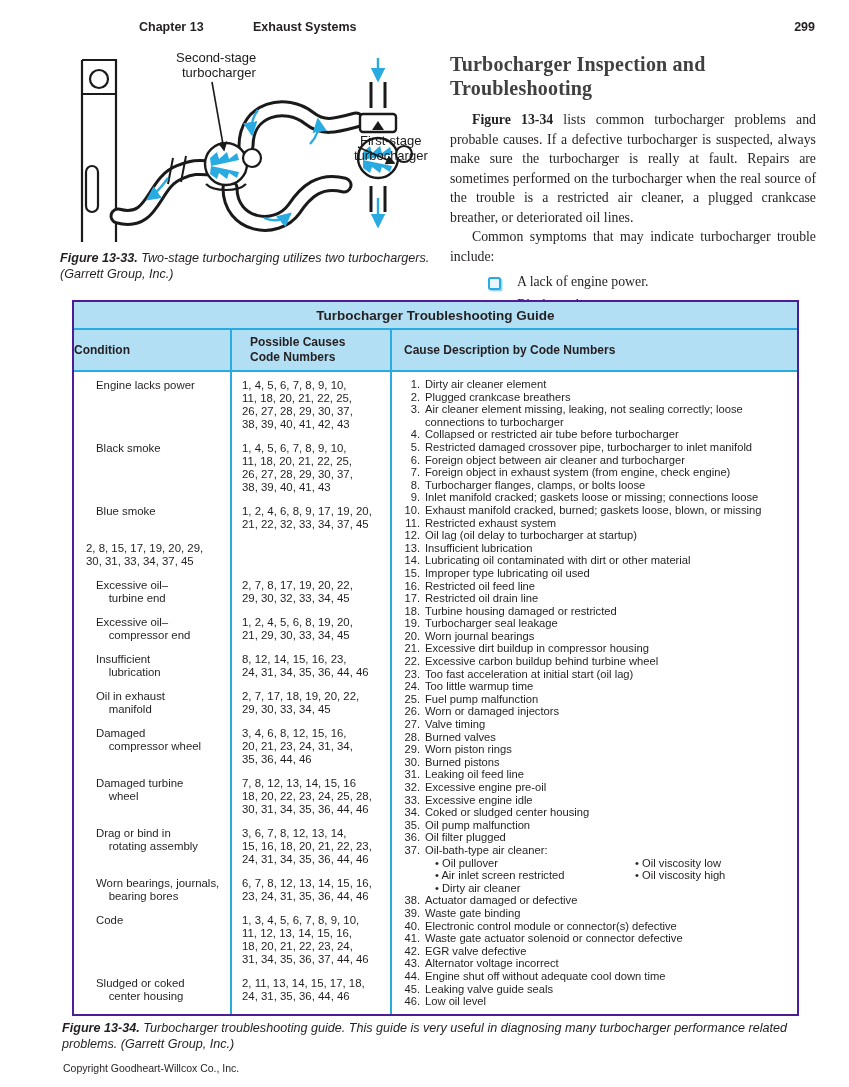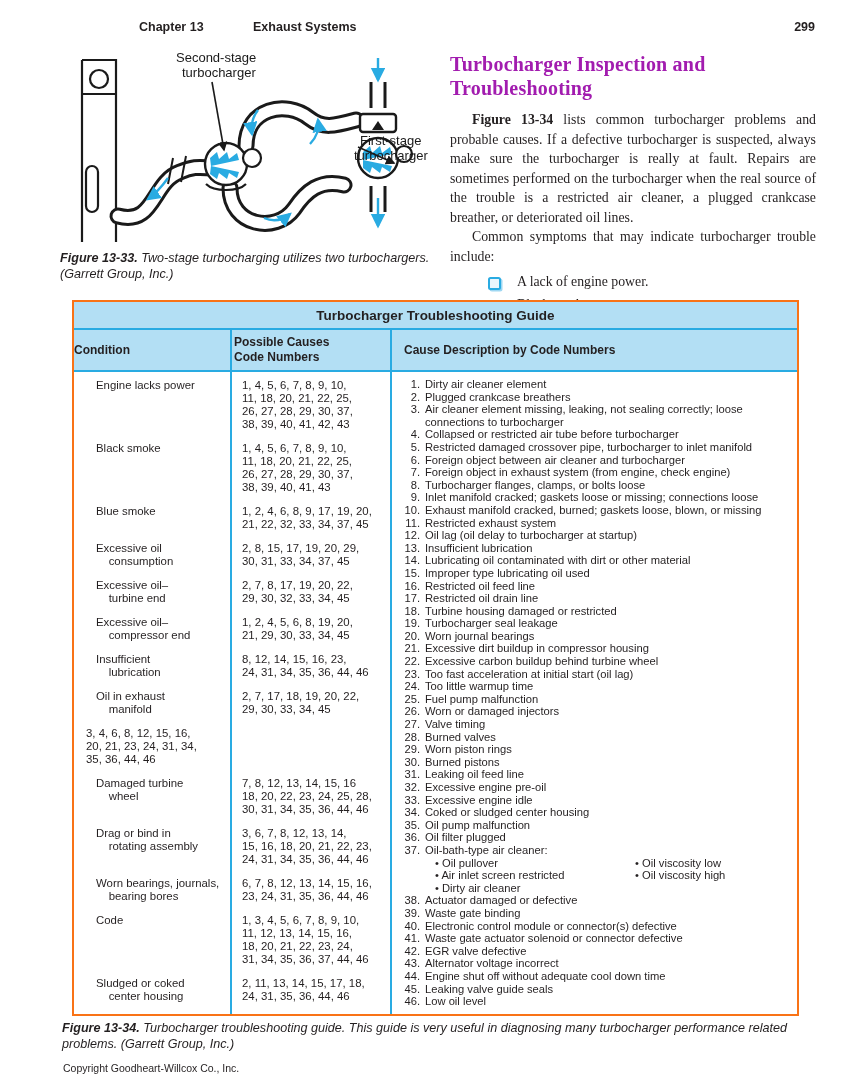"Turbocharger Inspection and" .article h1 { color: #a21caf -> #404040 }
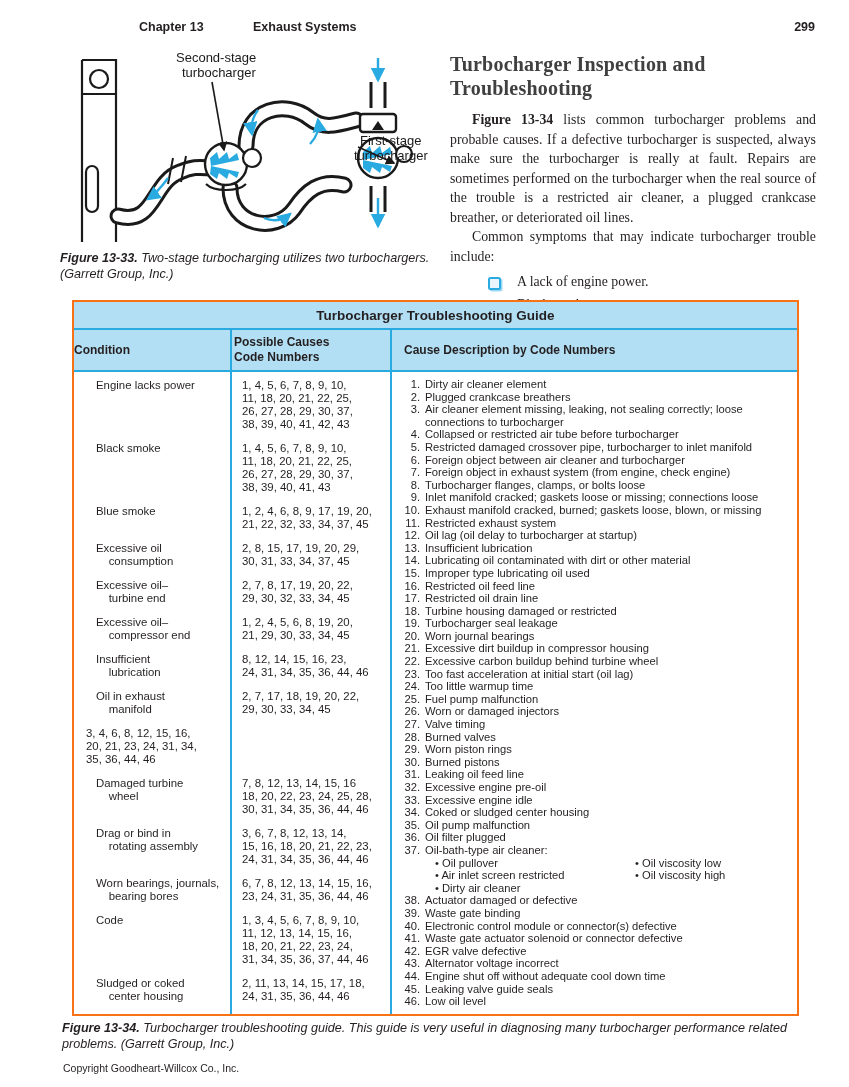"Turbocharger Troubleshooting Guide" .ts-table { border: 2px solid #f97316 -> 2px solid #4c1d95 }
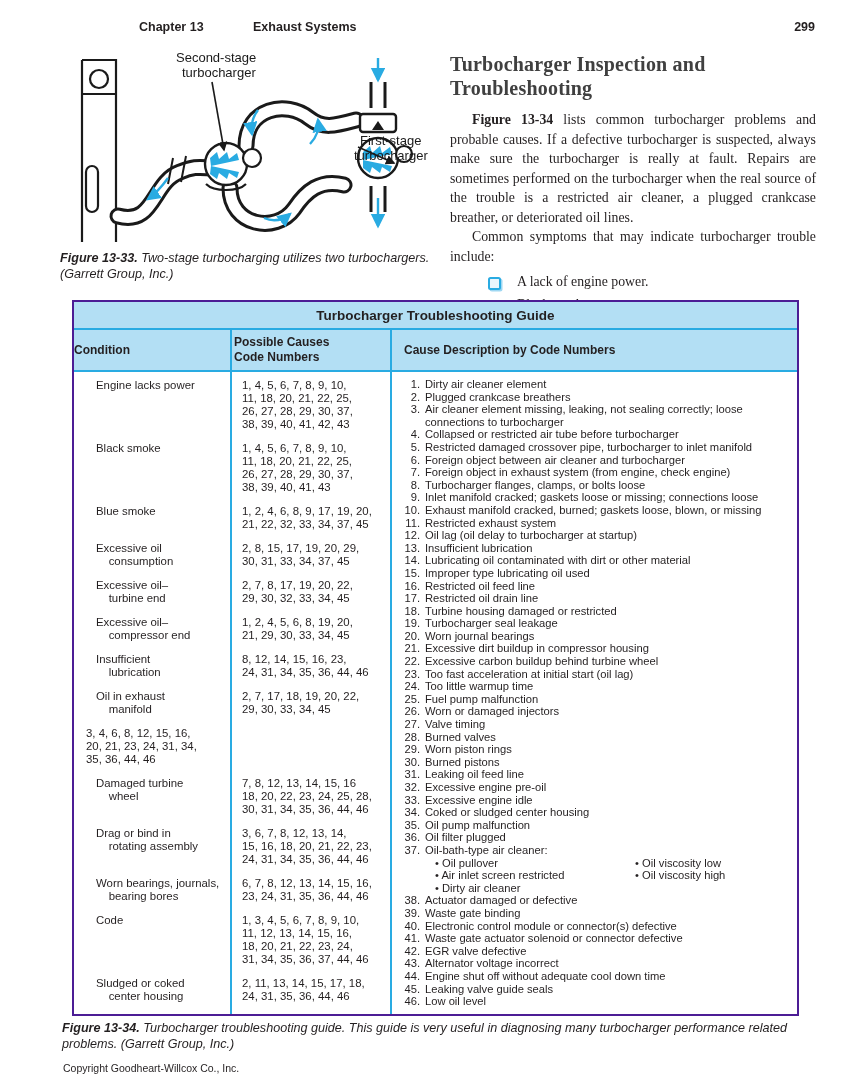"Possible Causes" .th.c2 { padding-left: 4px -> 20px }
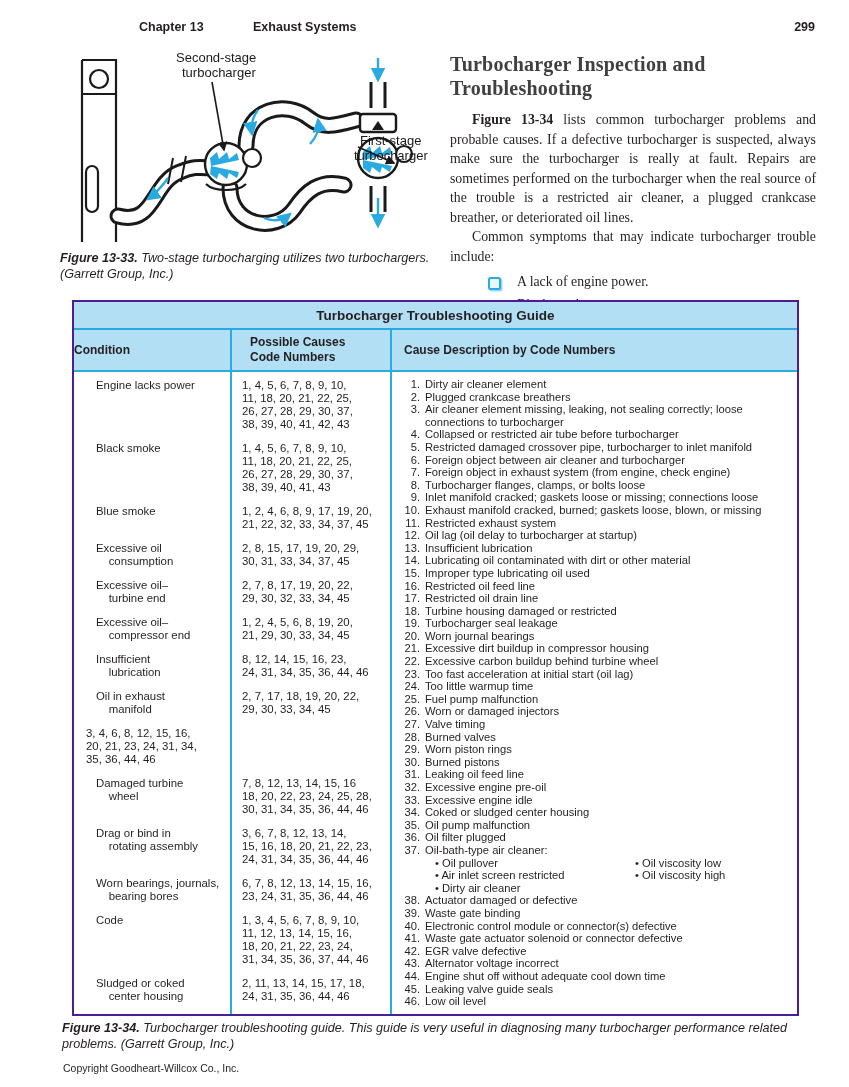"Excessive oil" div.tc { html: <div>Excessive oil consumption</div> -> none }
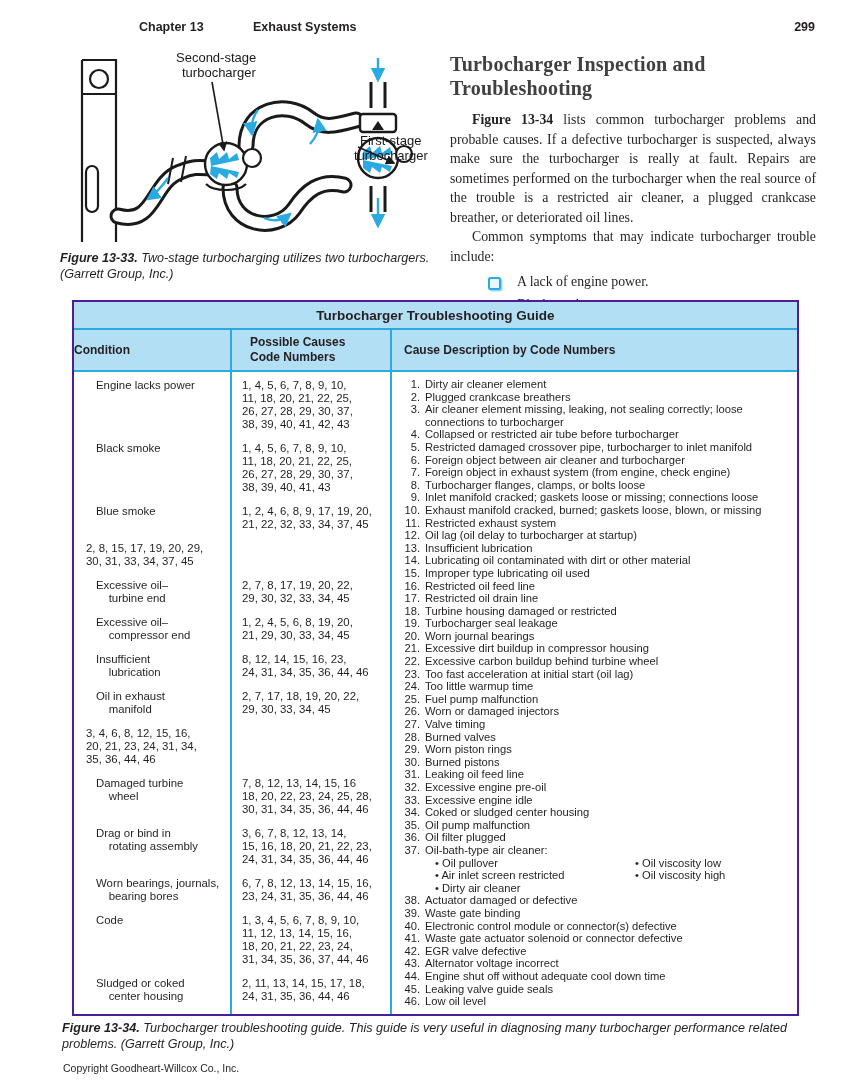"Damaged" div.tc { html: none -> <div>Damaged compressor wheel</div> }
